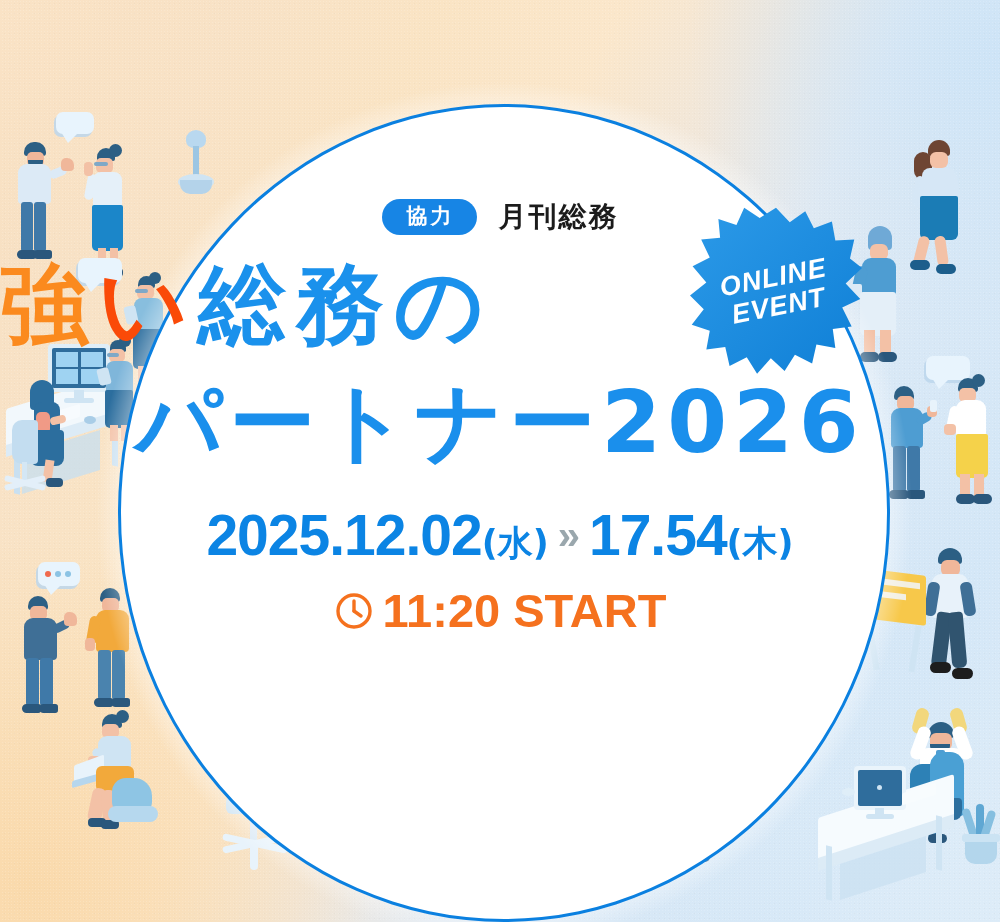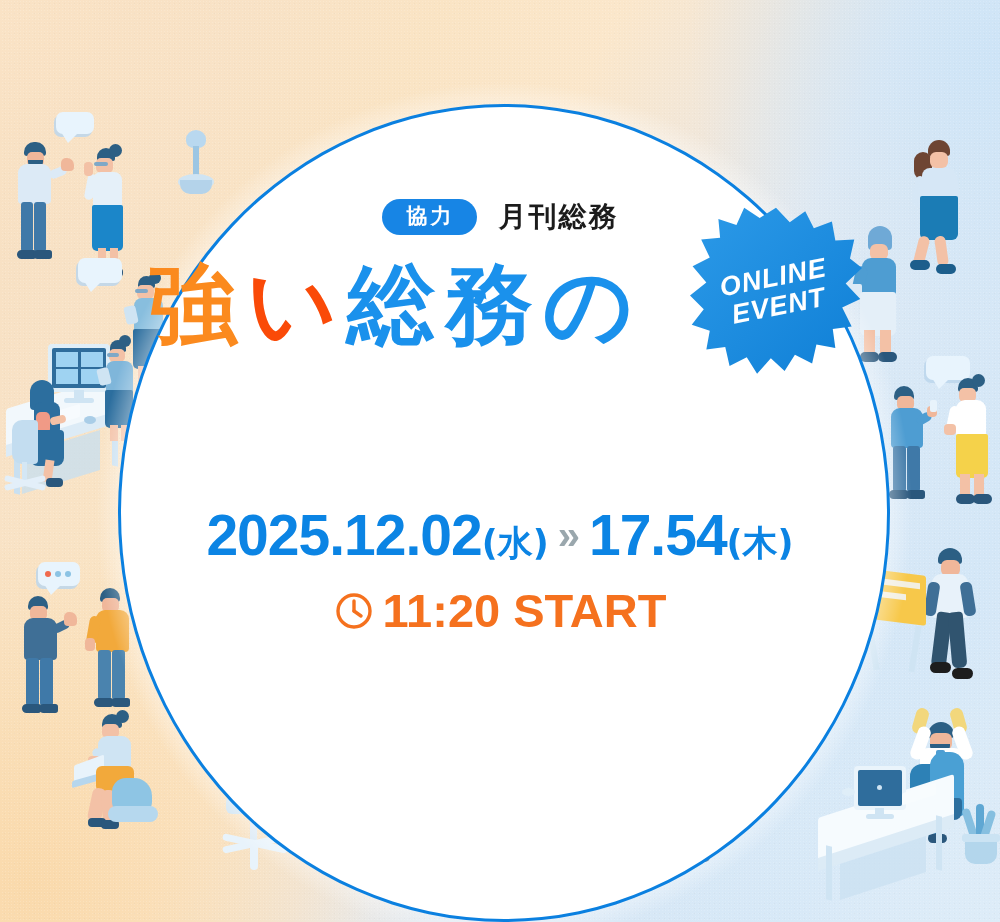"強い総務の" .title1 { text-align: center -> left }
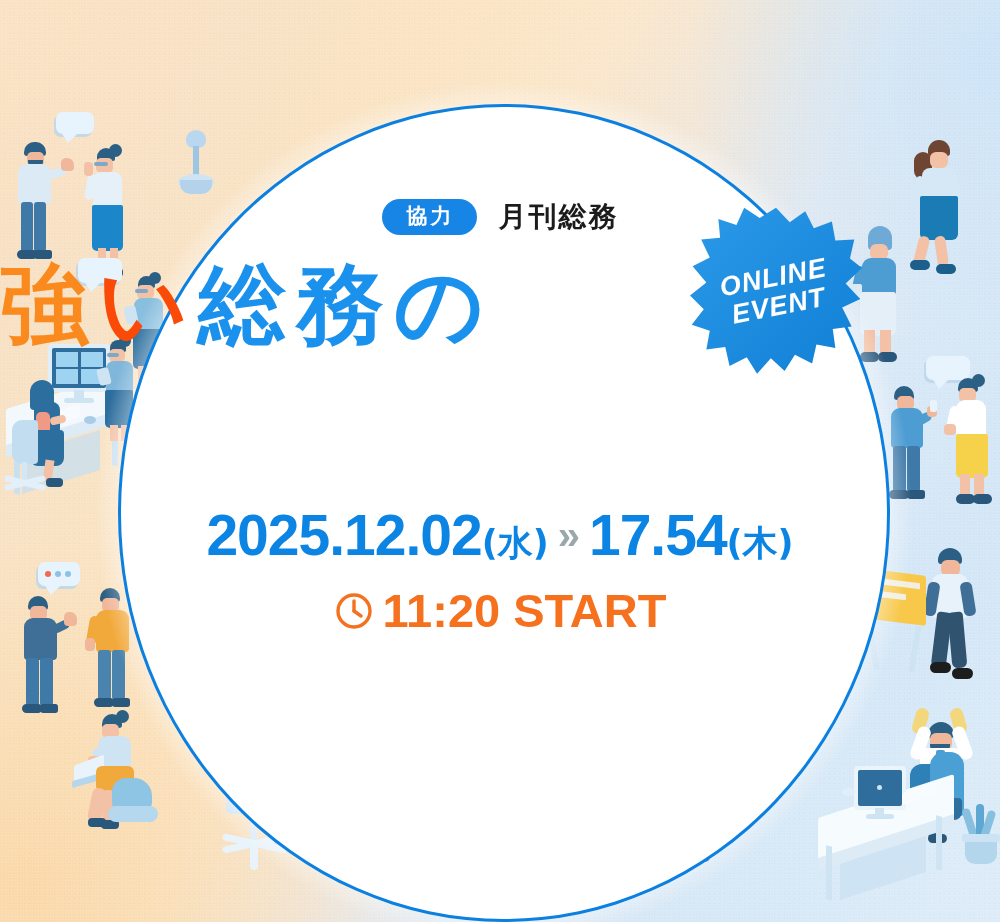"パートナー2026" div.title2 { html: none -> <div>パートナー2026</div> }
